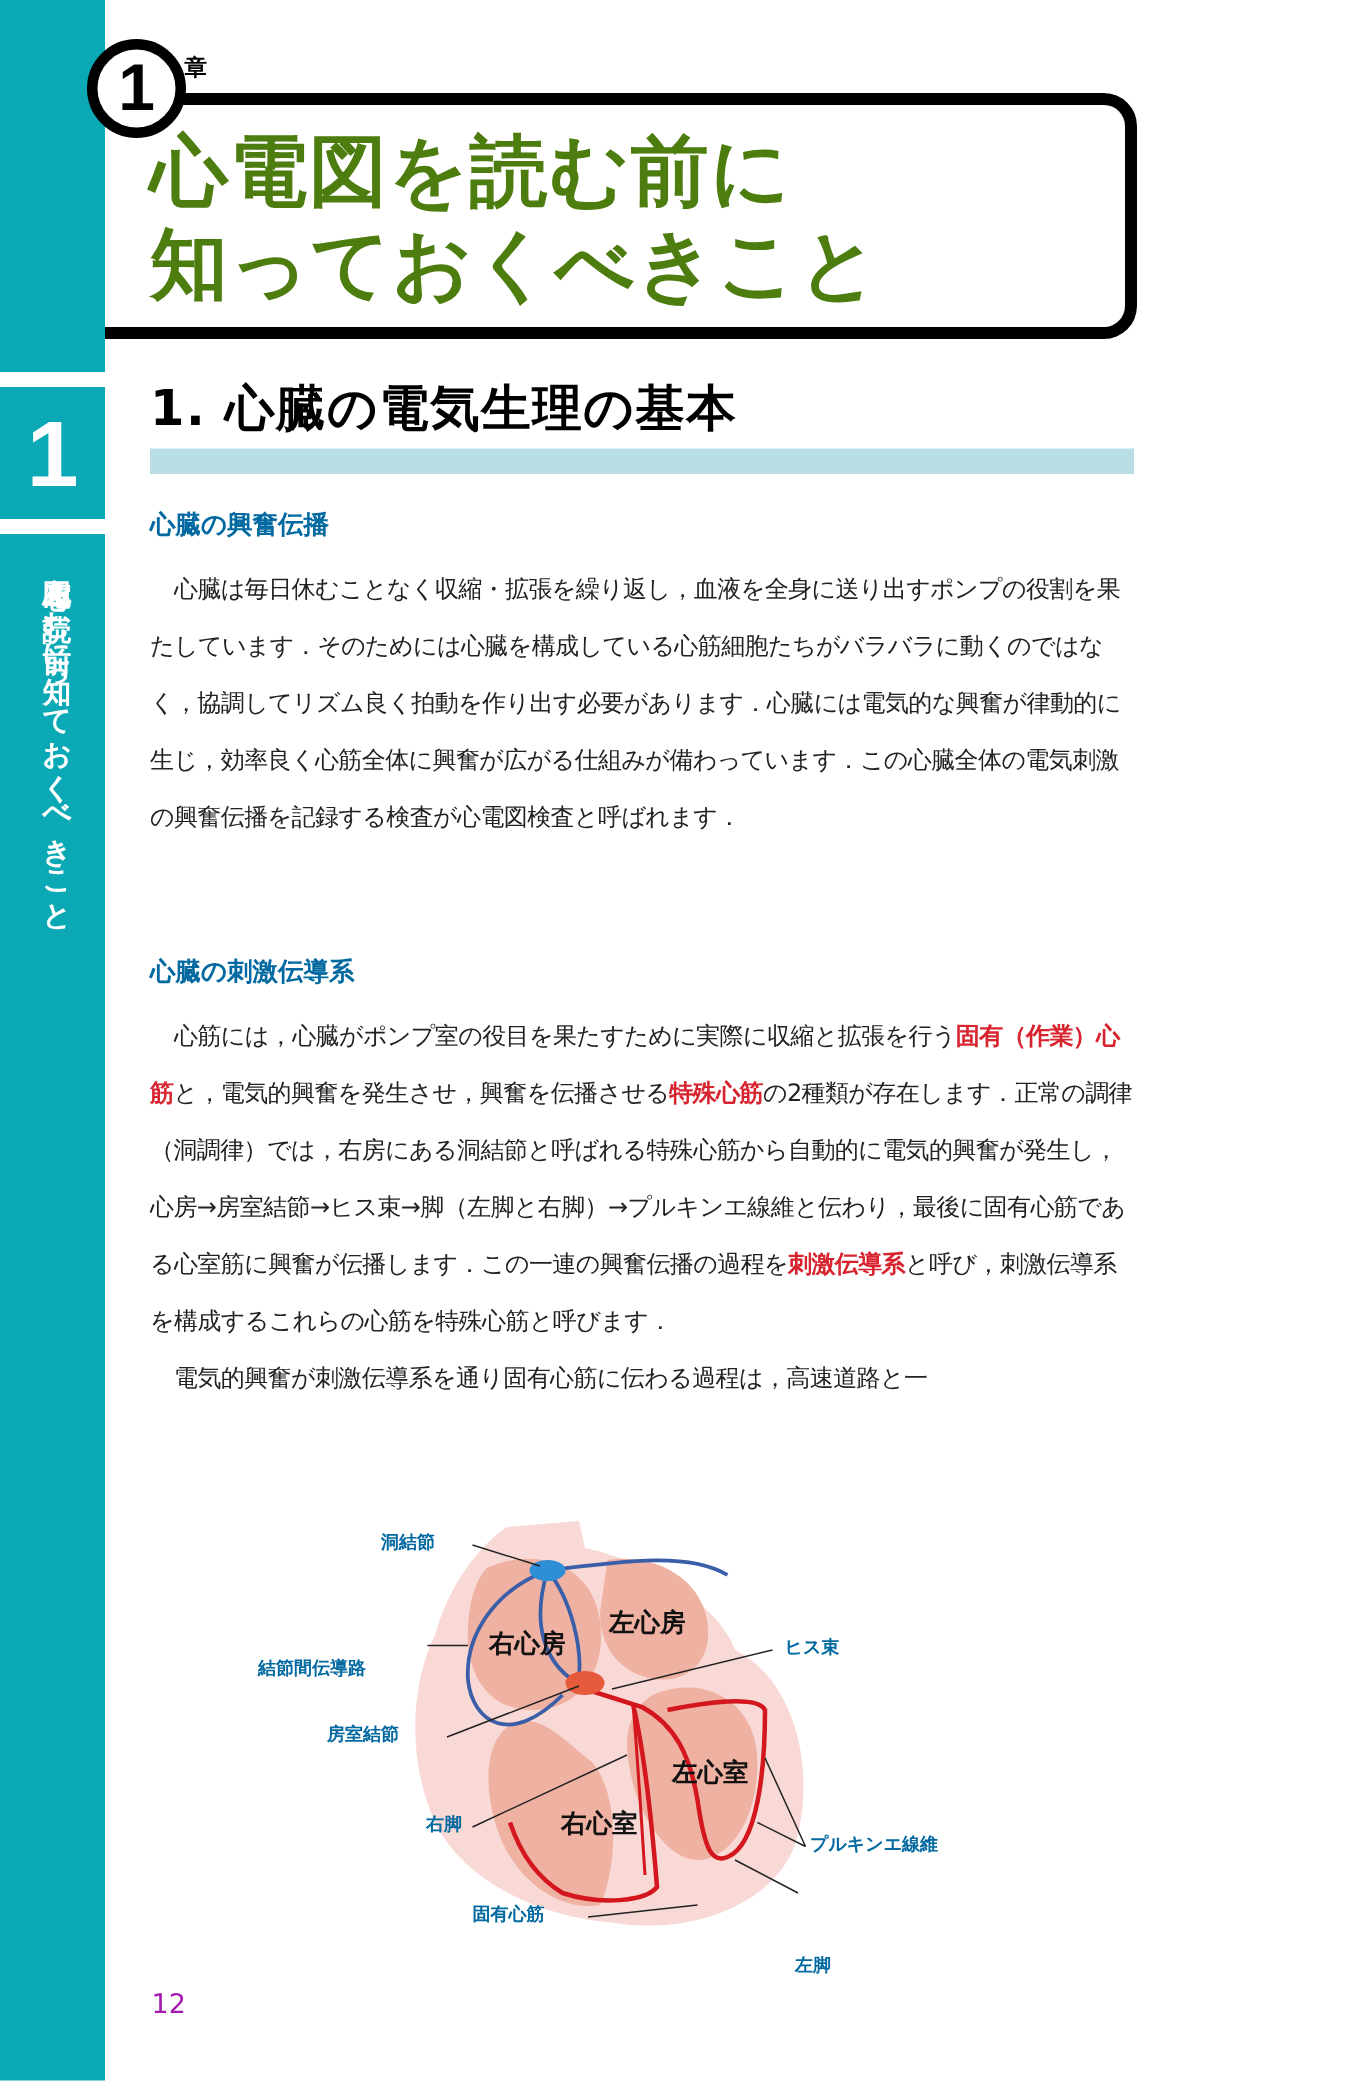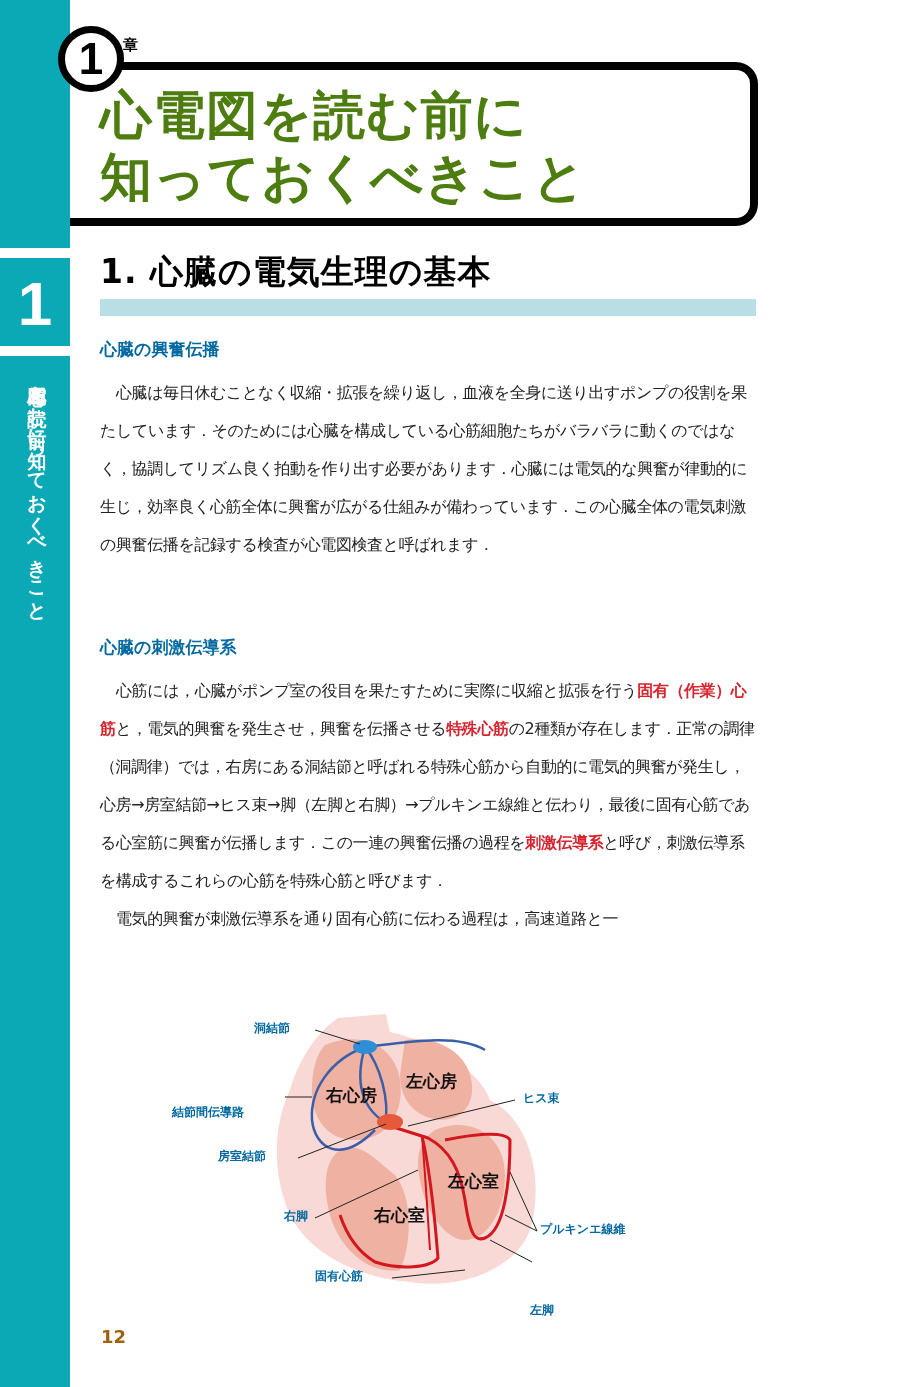"12" .page-num { color: #a16207 -> #a21caf; font-weight: bold -> normal }
